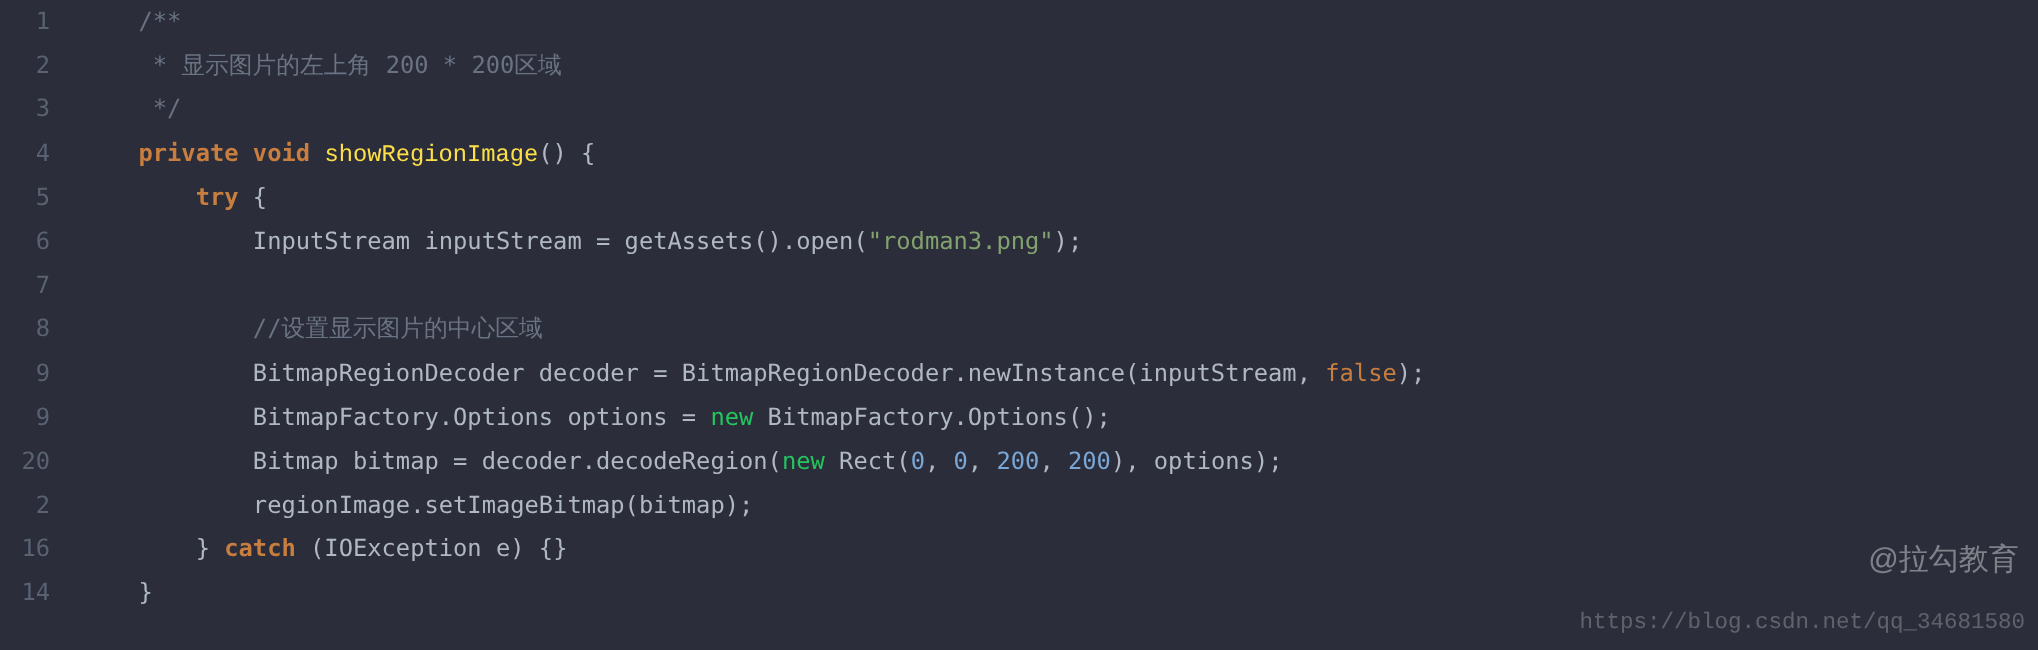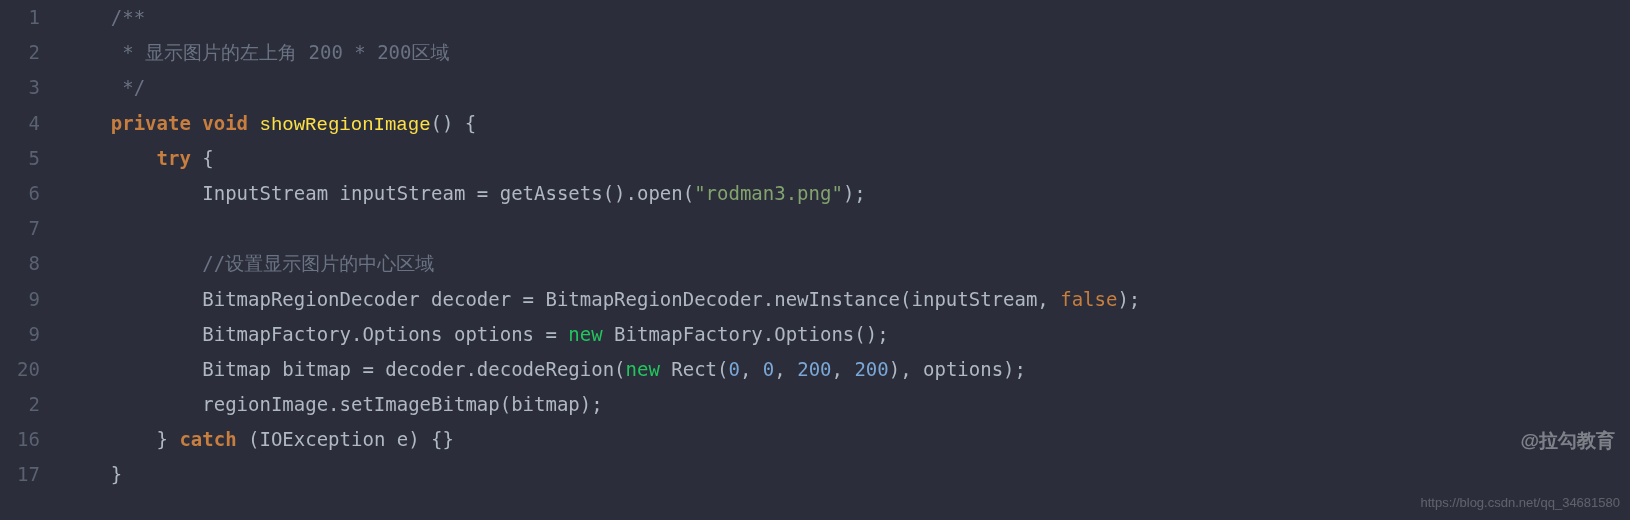"@拉勾教育" .watermark { bottom: 62px -> 50px; font-size: 19px -> 24px; font-weight: 700 -> 400 }
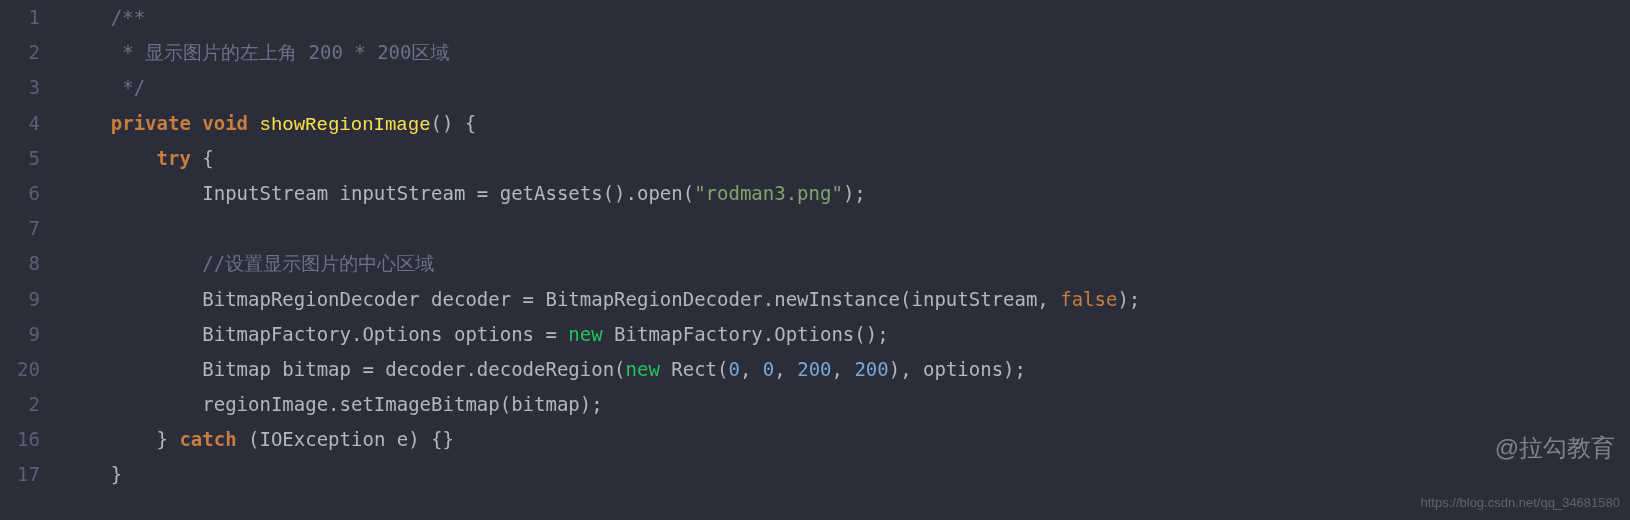"17" div.line { text: 17 -> 14 }
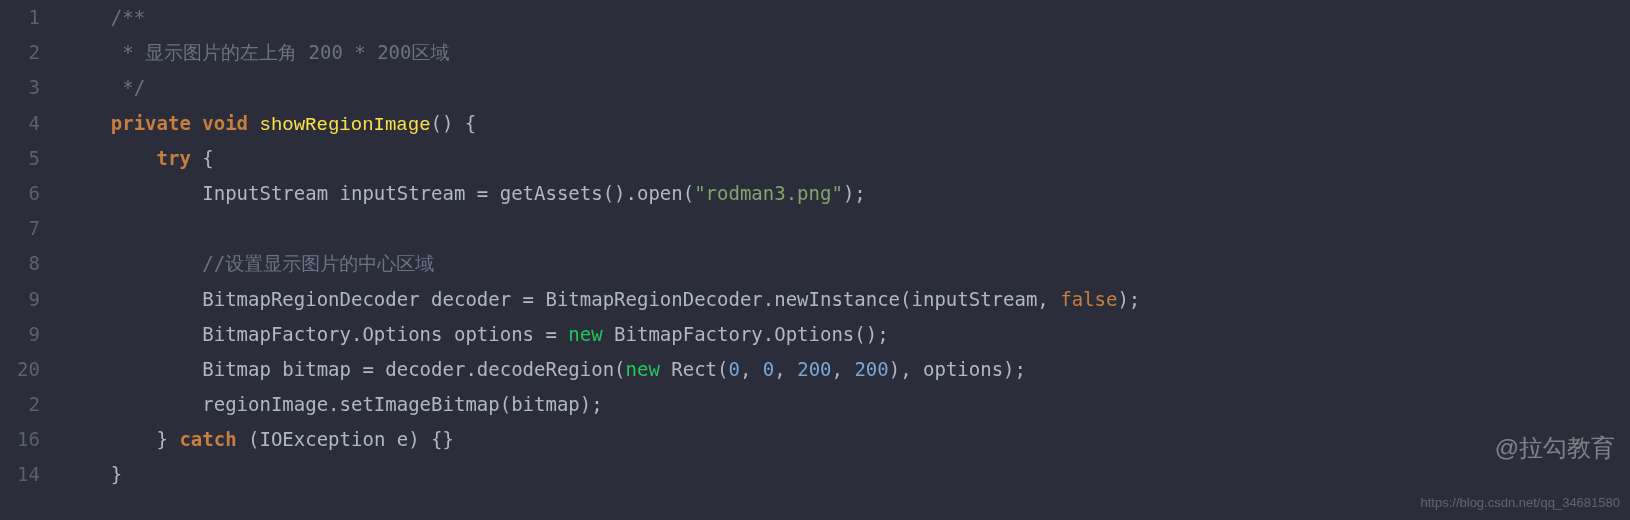"https://blog.csdn.net/qq_34681580" .attribution { font-family: Liberation Sans, sans-serif -> Liberation Mono, monospace; font-size: 13px -> 18px }
